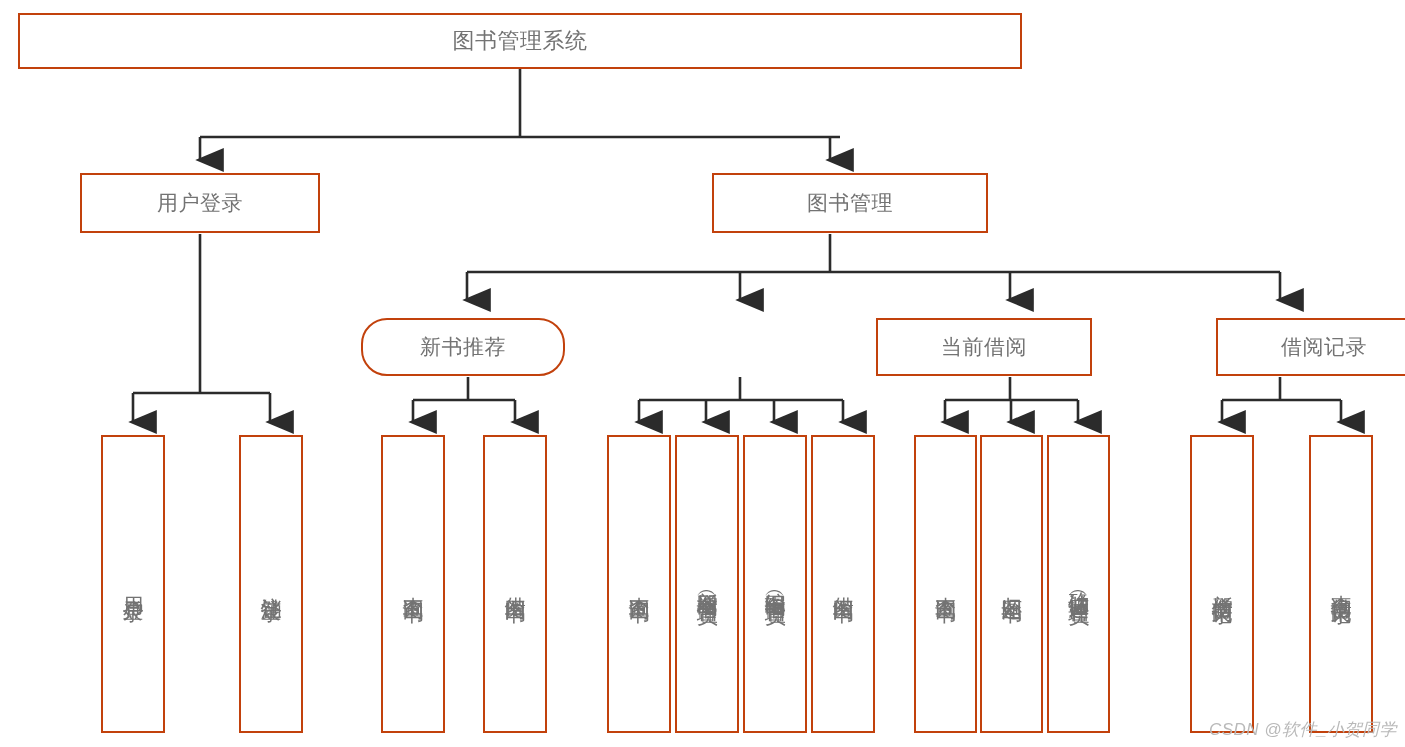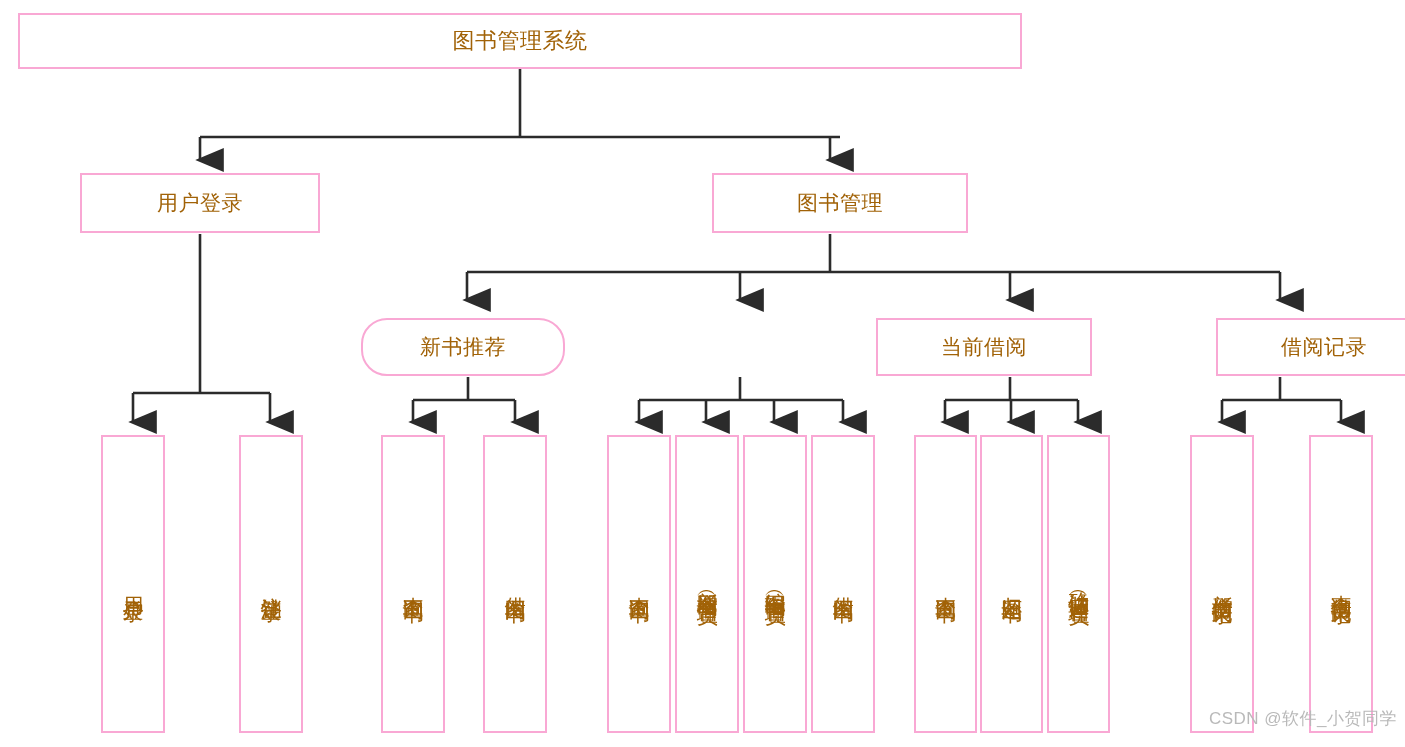"图书管理系统" .node { border: 2px solid #f9a8d4 -> 2px solid #c2410c; color: #a16207 -> #737373 }
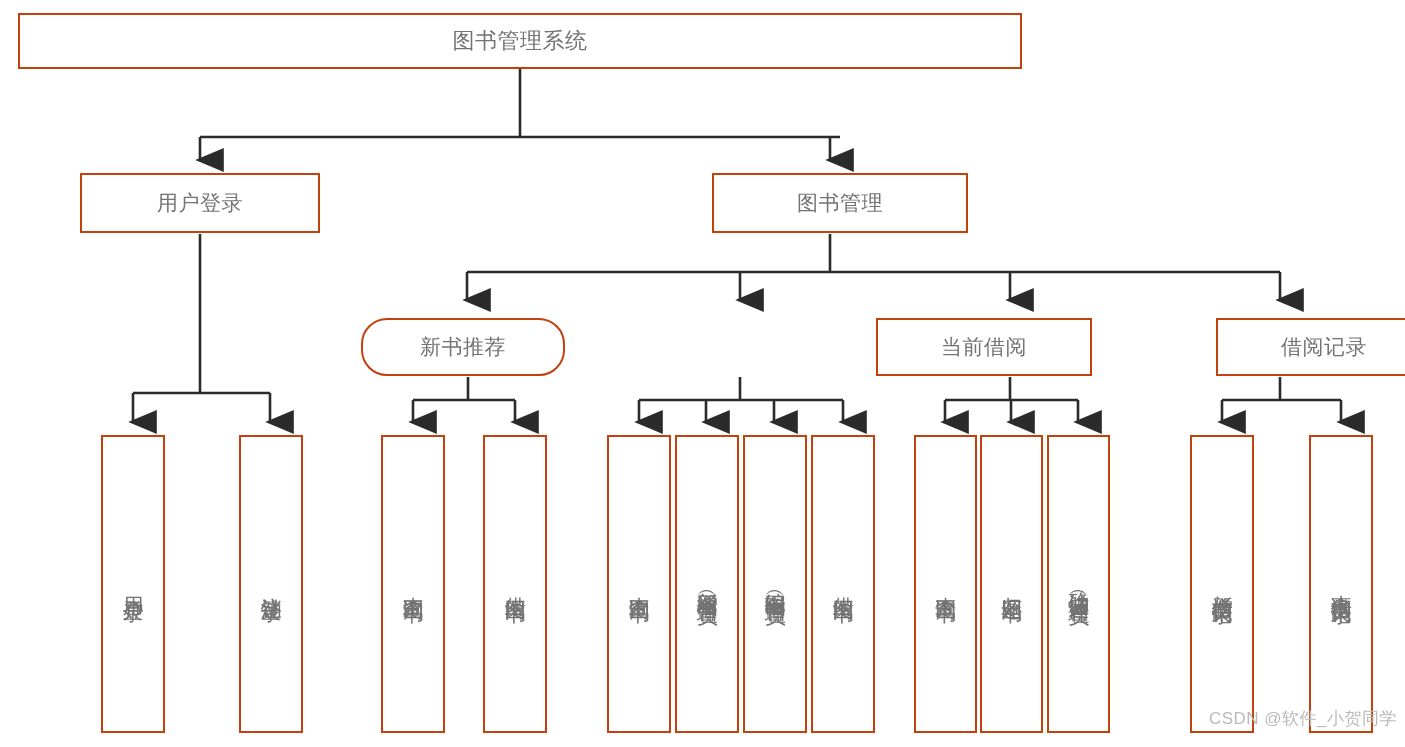"图书管理" div.node { width: 256px -> 276px }
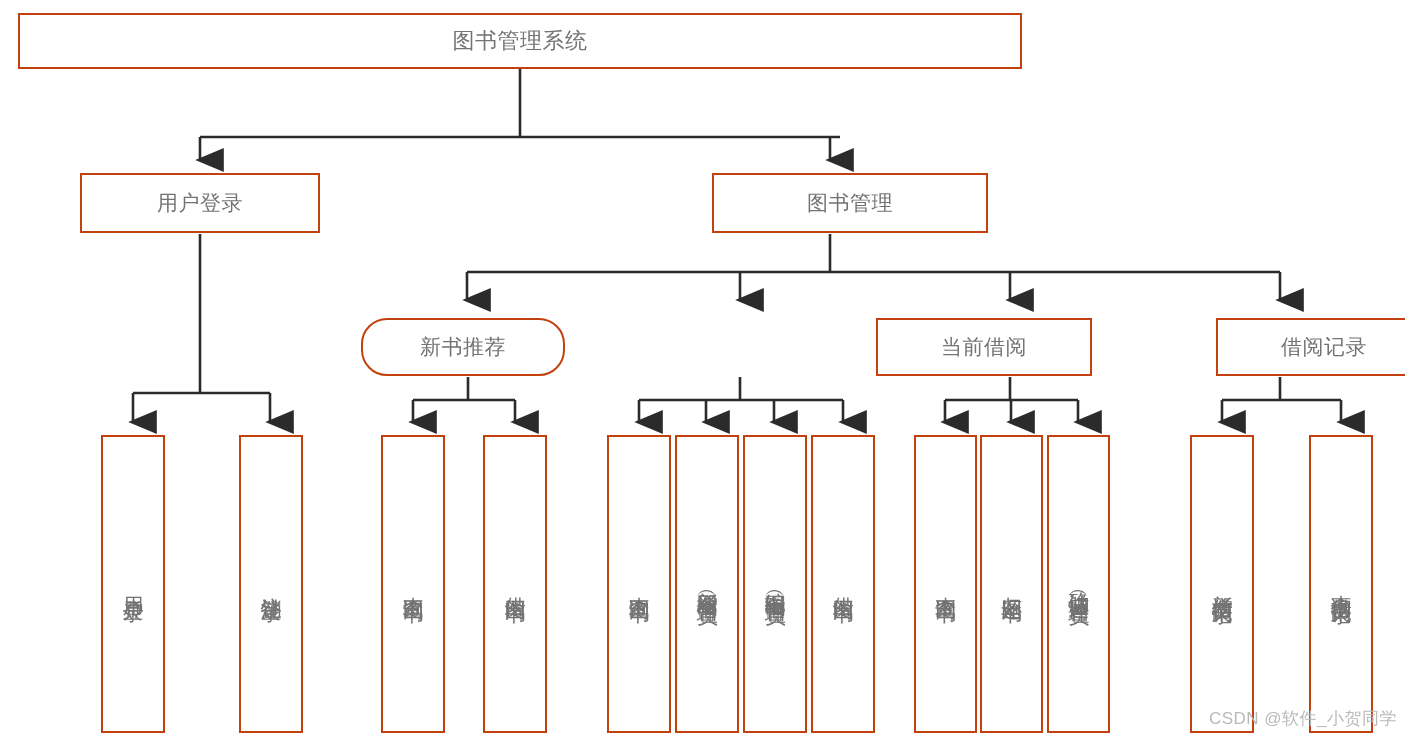"CSDN @软件_小贺同学" .watermark { bottom: 17px -> 6px; font-style: none -> italic }
